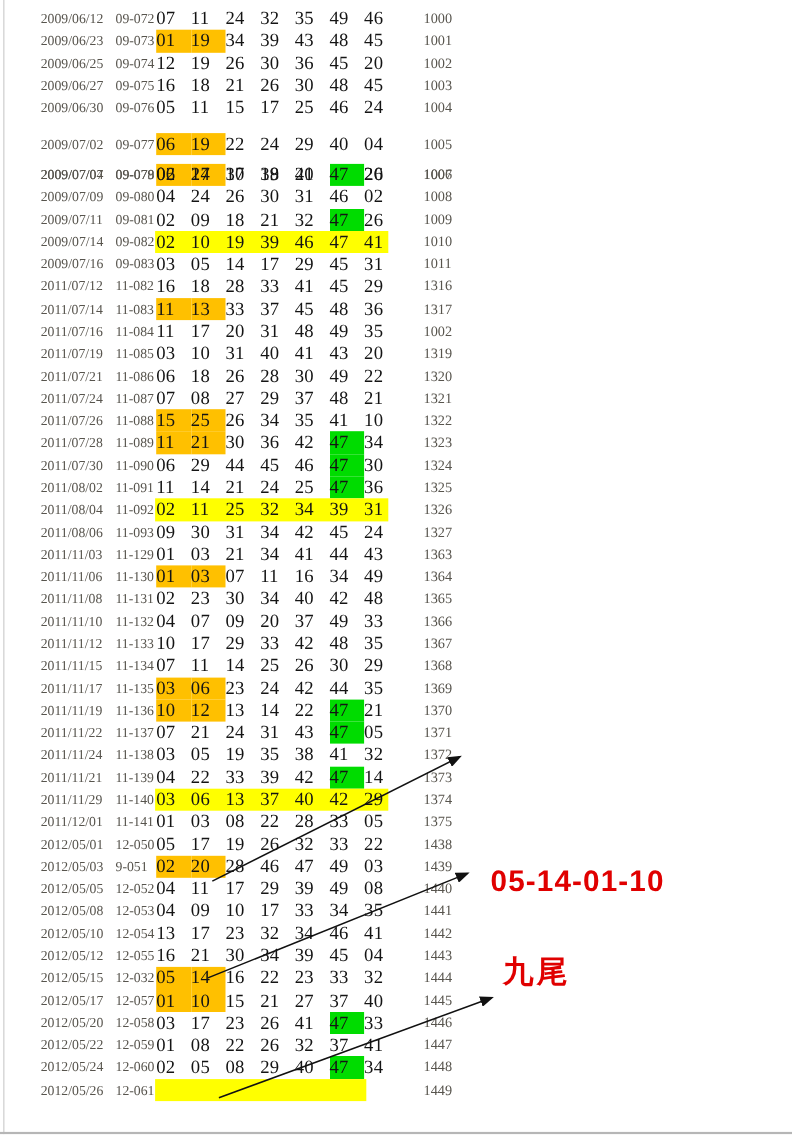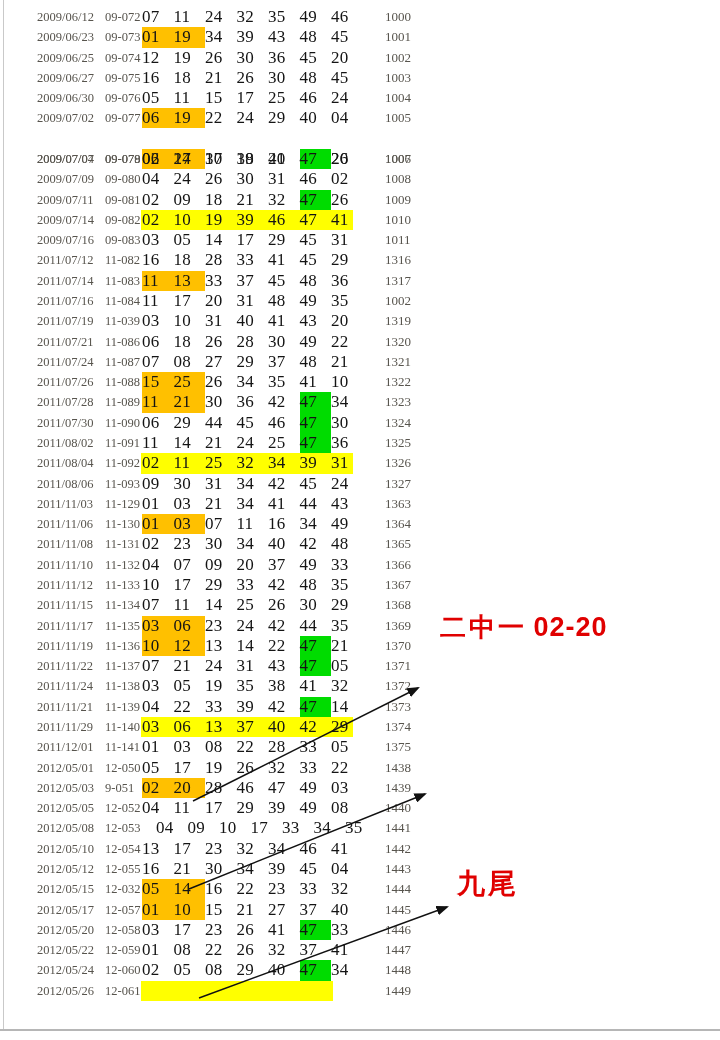"2009/07/02" div.row { top: 108px -> 121px }
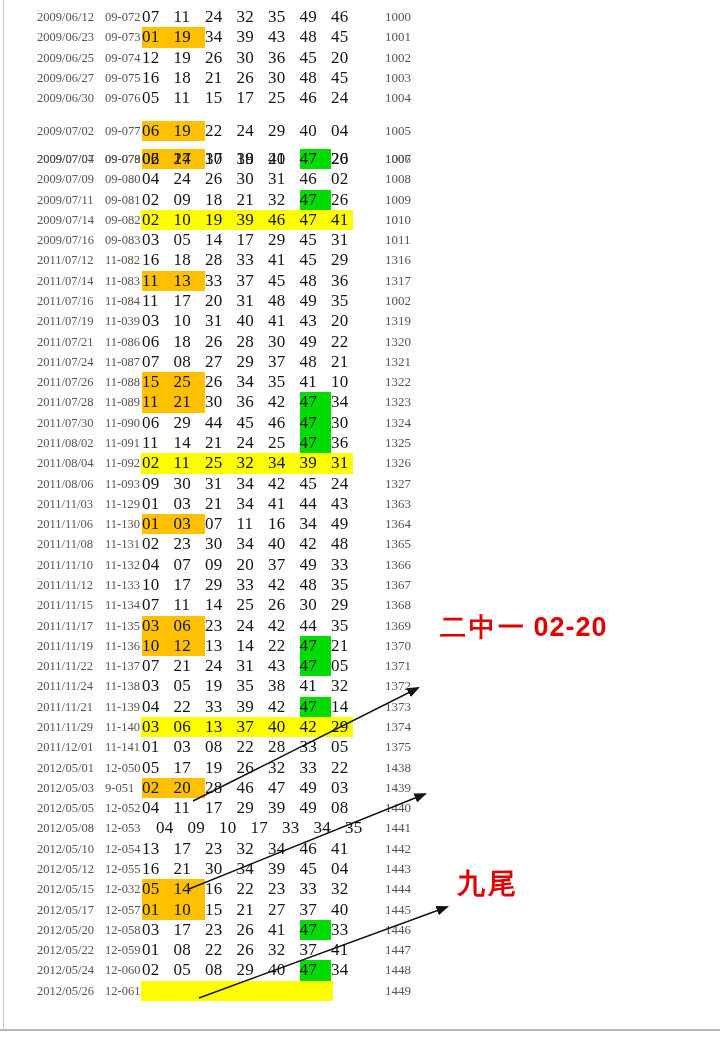"11-039" span.c-id { text: 11-039 -> 11-085 }
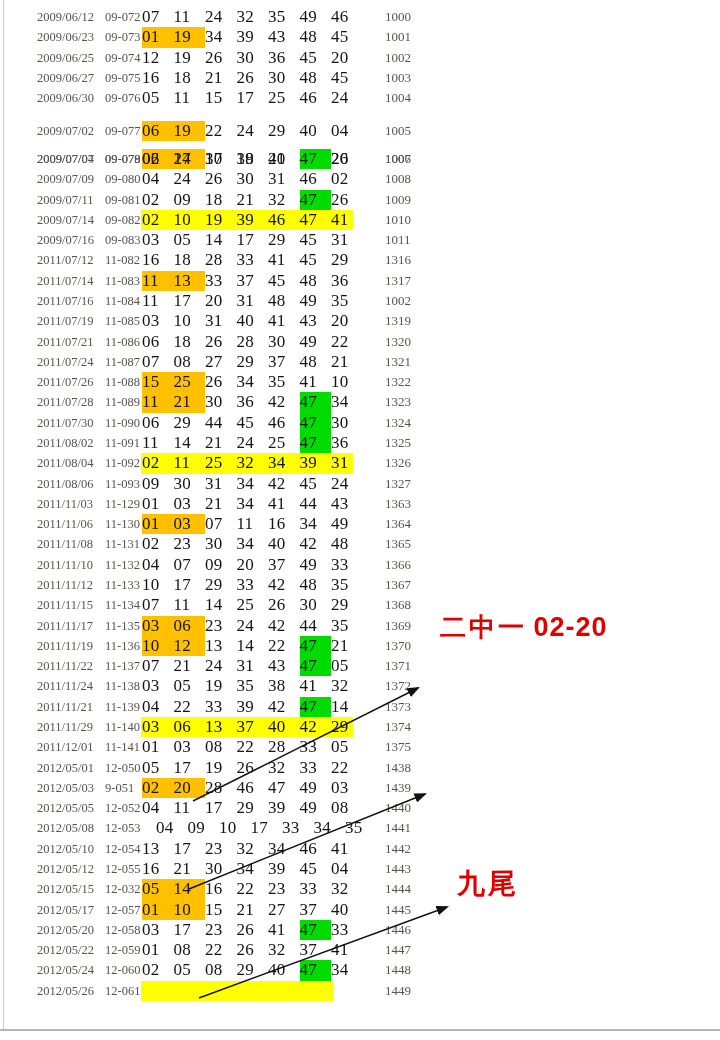"二中一 02-20" div.ann { html: <div> <span>二中一</span> <span>02-20</span> </div> -> none }
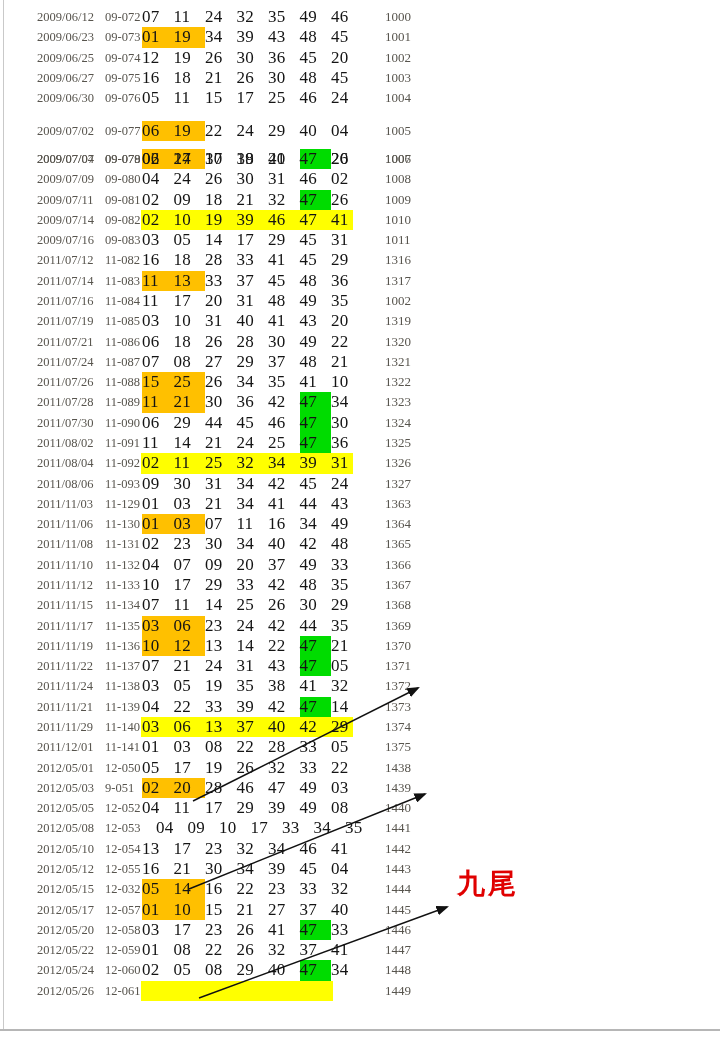"05-14-01-10" div.ann { html: none -> <div> <span>05-14-01-10</span> </div> }
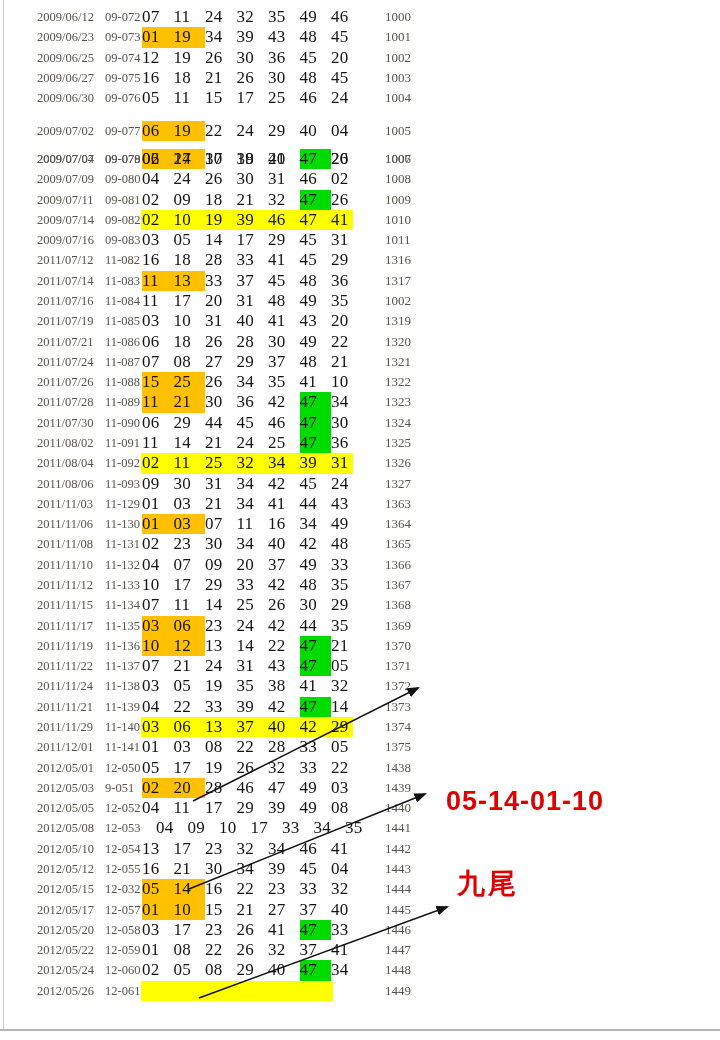"2012/05/08" div.row { text-align: right -> none }
